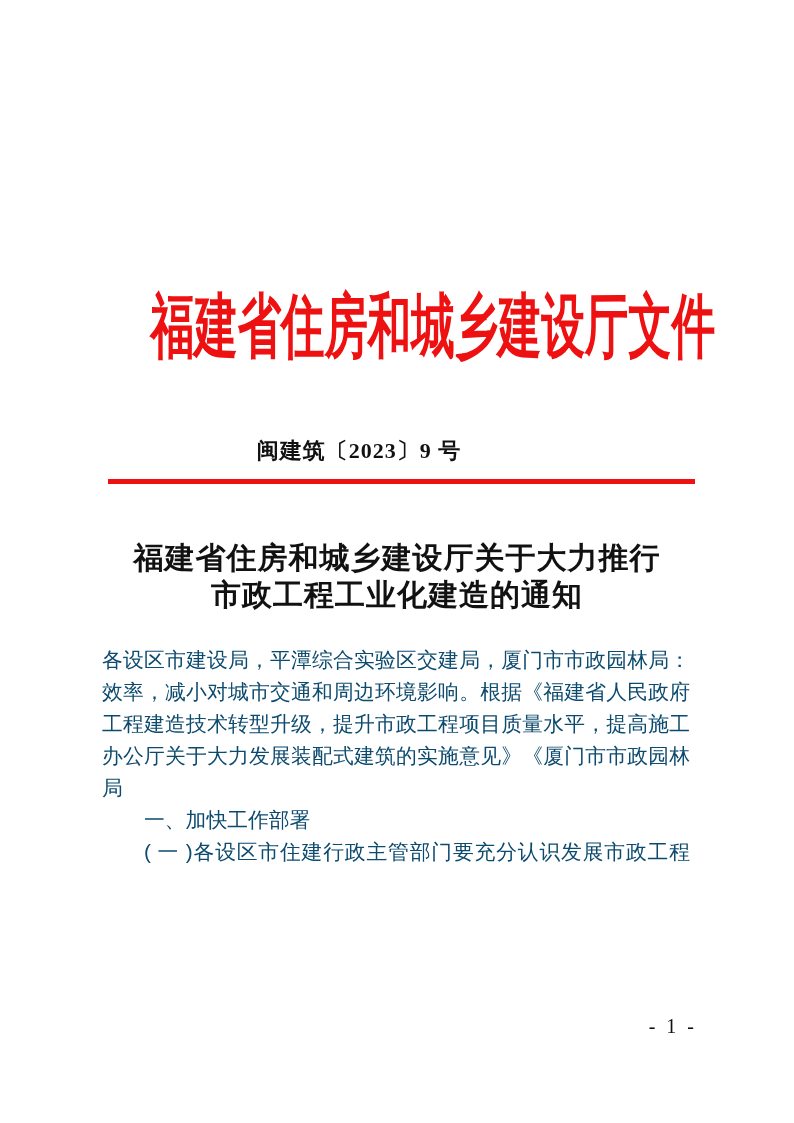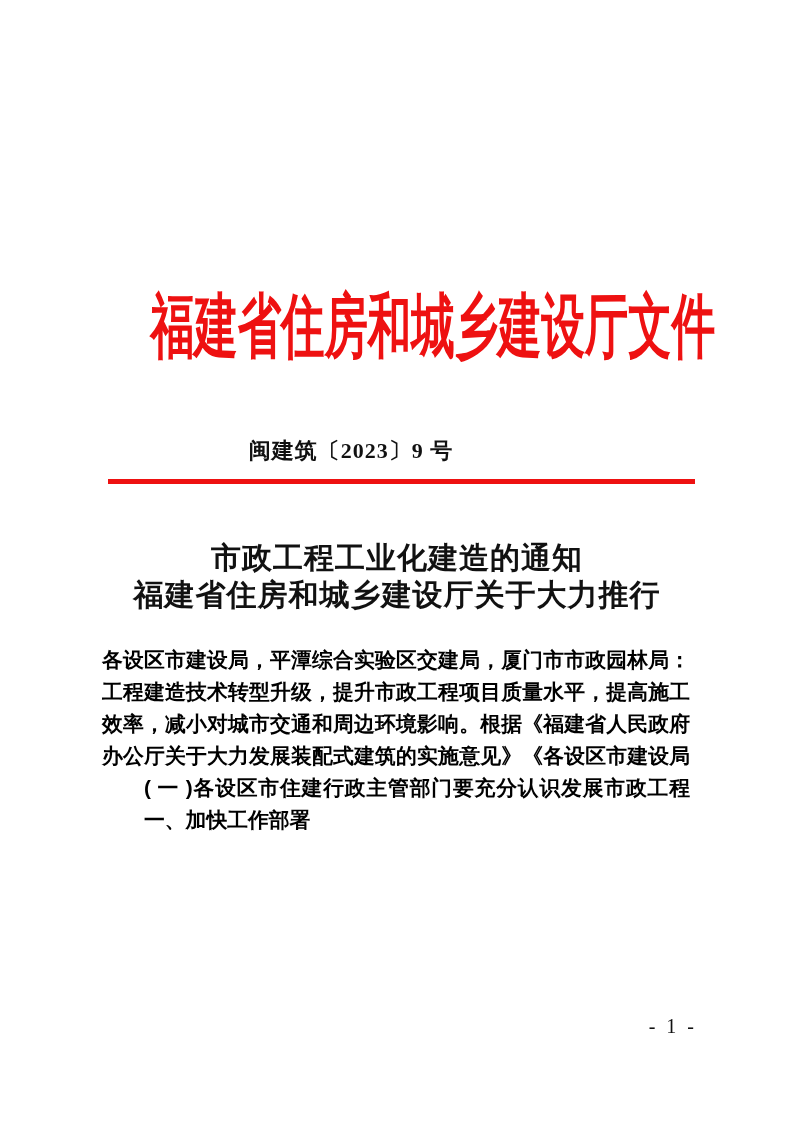"闽建筑〔2023〕9 号" .doc-number { left: 0 -> 8px }
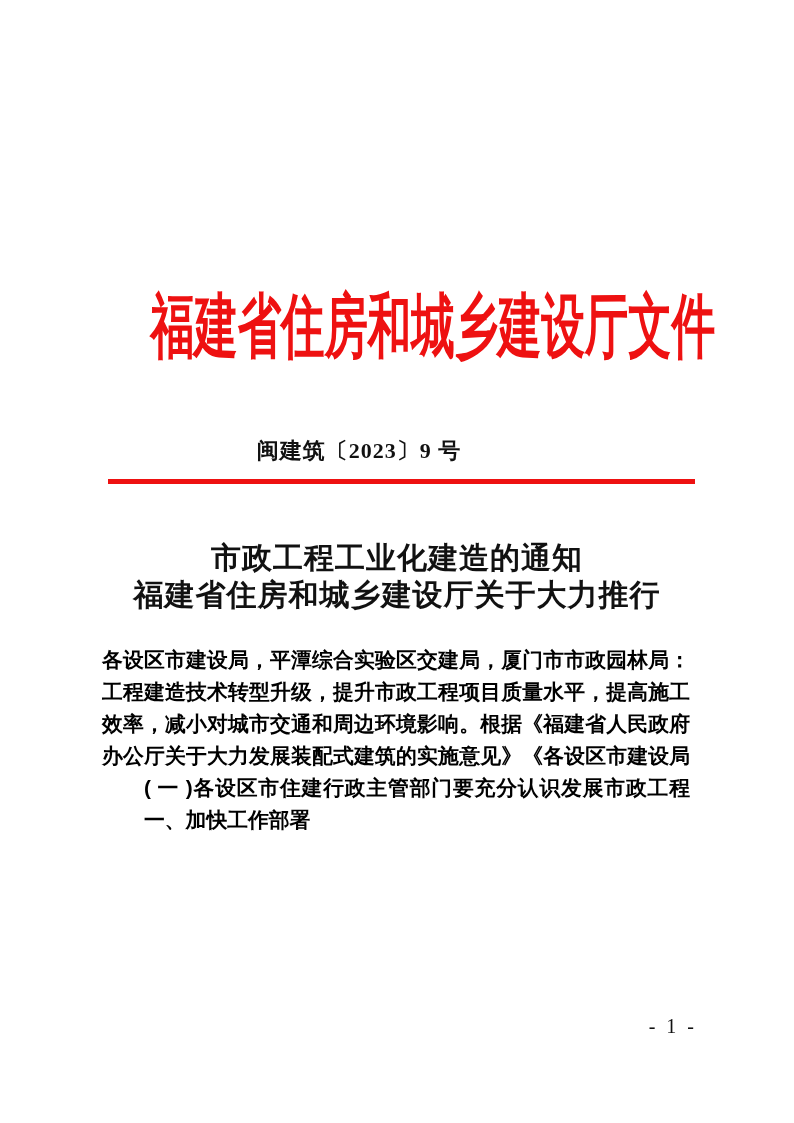"市政工程工业化建造的通知" div { order: before "福建省住房和城乡建设厅关于大力推行" -> after "福建省住房和城乡建设厅关于大力推行" }
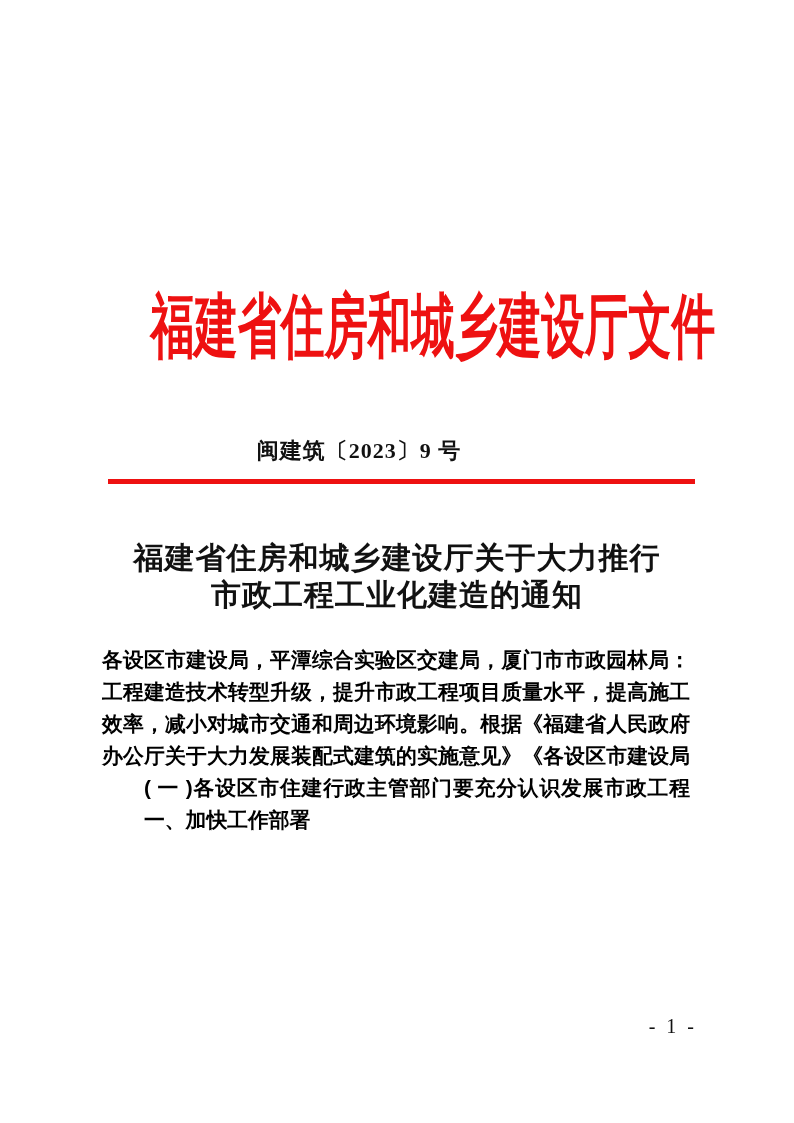"各设区市建设局，平潭综合实验区交建局，厦门市市政园林局：" .body-block { color: #000000 -> #0c4a6e; font-weight: 700 -> 400 }
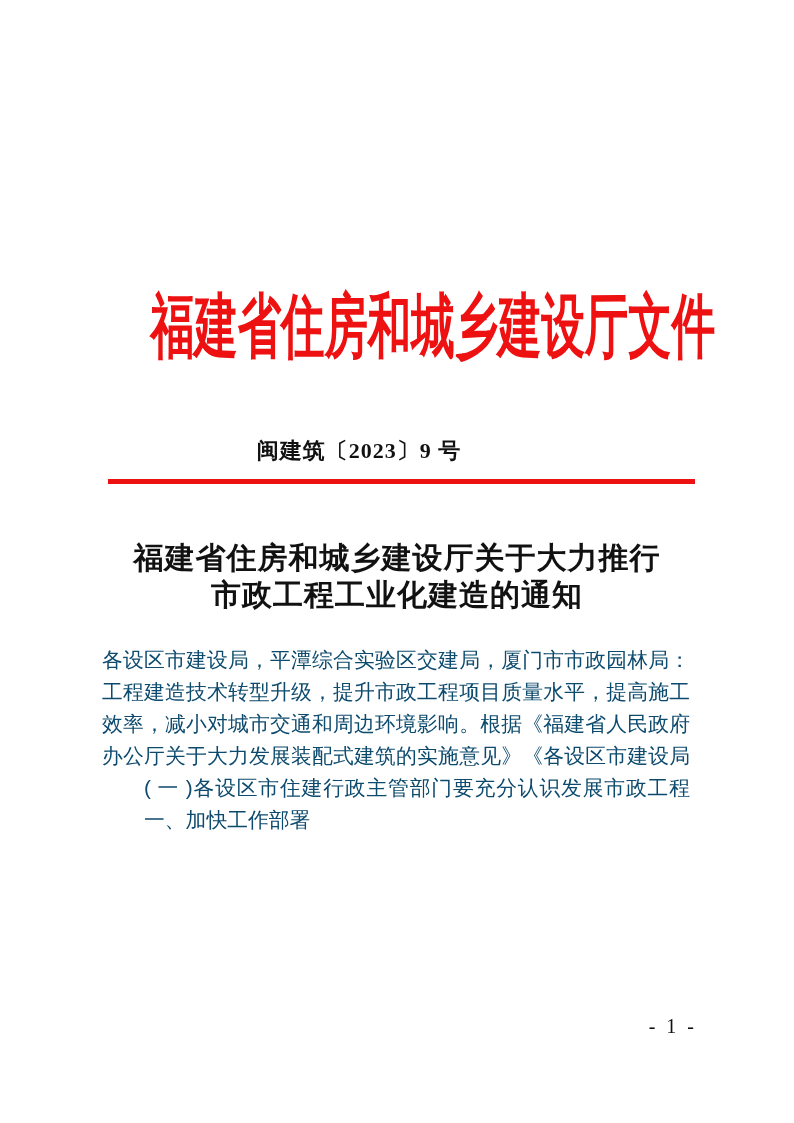"工程建造技术转型升级，提升市政工程项目质量水平，提高施工" div.line { order: before "效率，减小对城市交通和周边环境影响。根据《福建省人民政府" -> after "效率，减小对城市交通和周边环境影响。根据《福建省人民政府" }
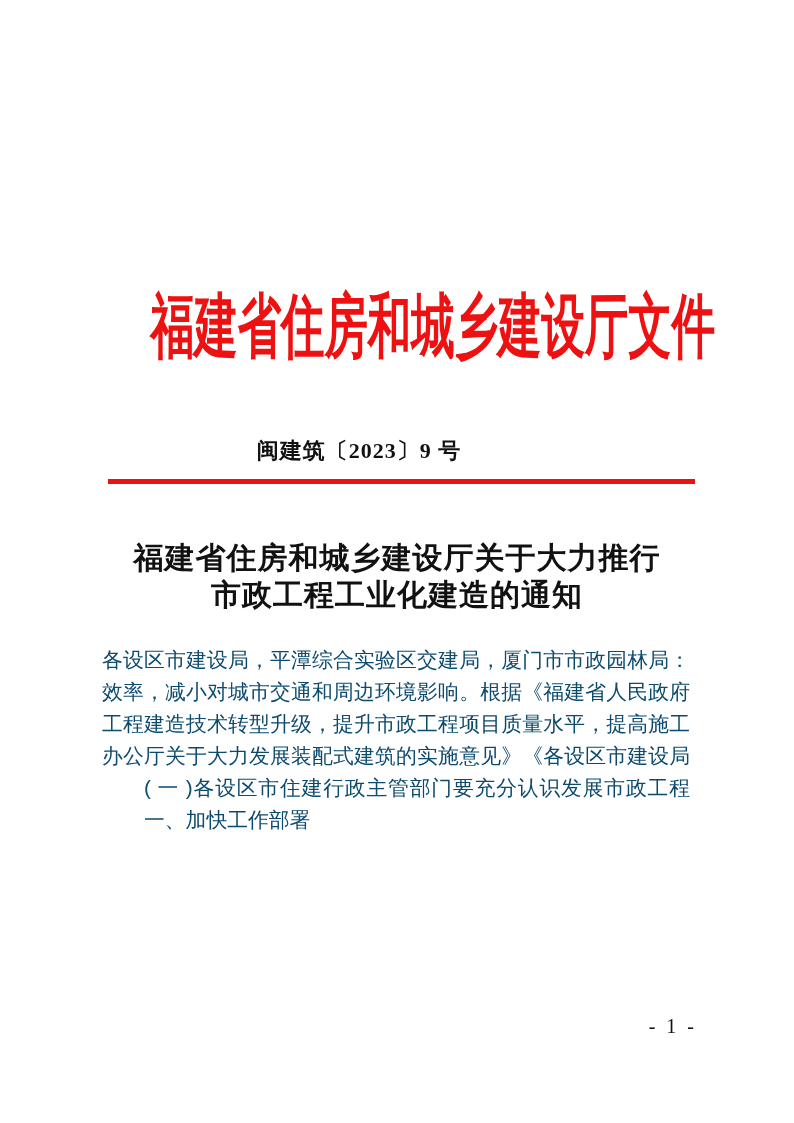"办公厅关于大力发展装配式建筑的实施意见》《各设区市建设局" div.line { text: 各设区市建设 -> 厦门市市政园林 }
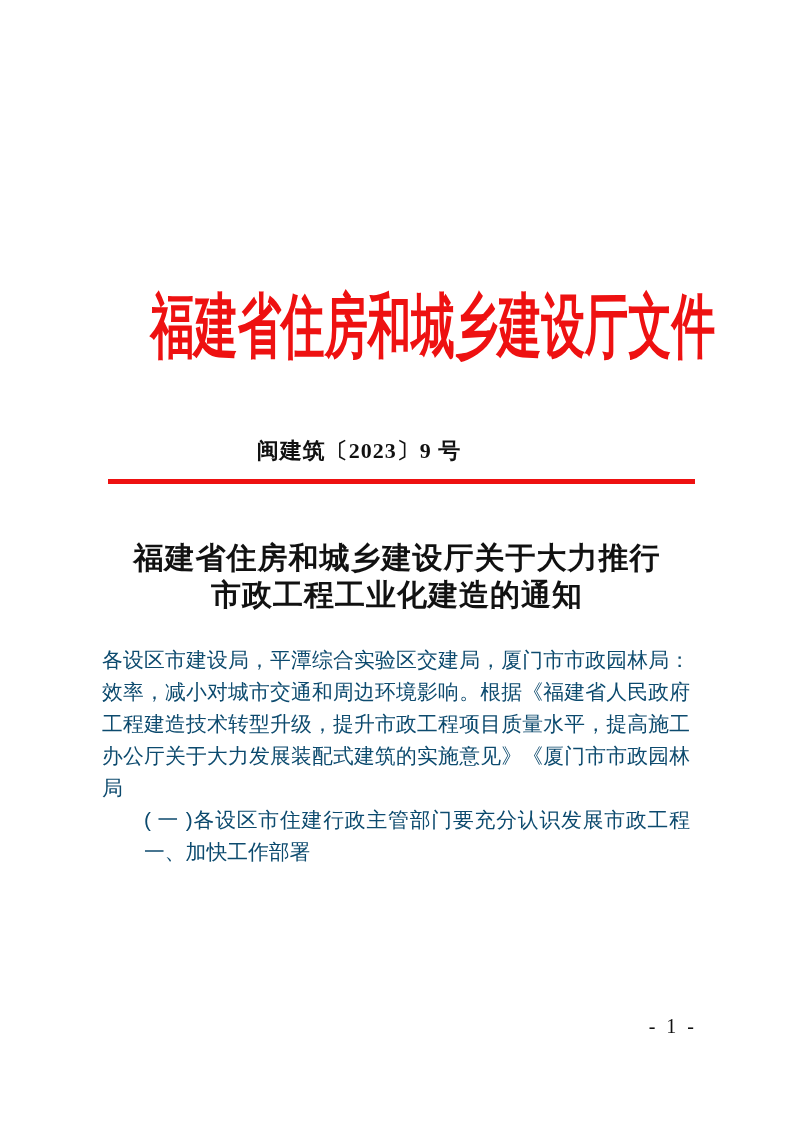"( 一 )各设区市住建行政主管部门要充分认识发展市政工程" div.line { order: before "一、加快工作部署" -> after "一、加快工作部署" }
